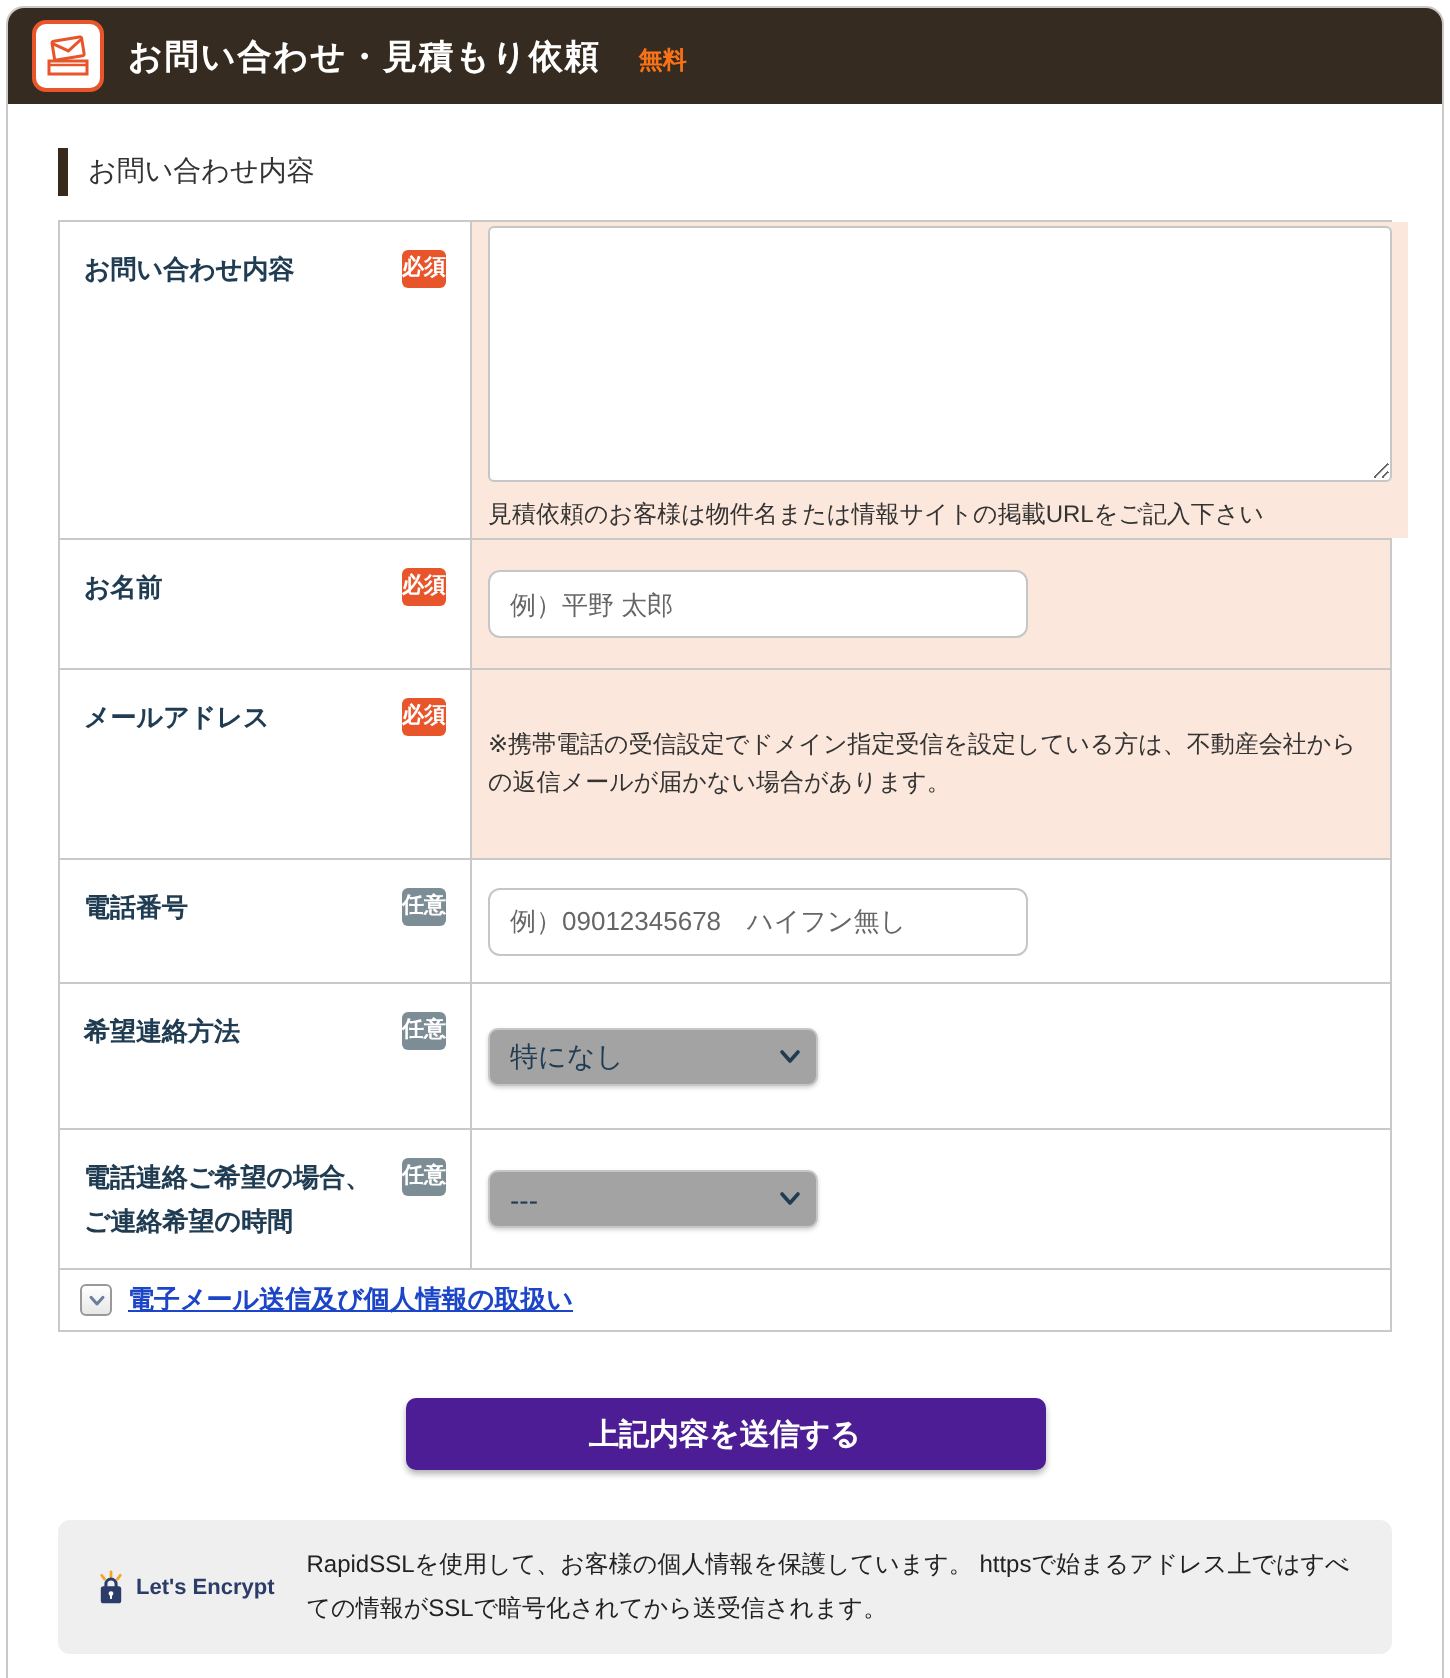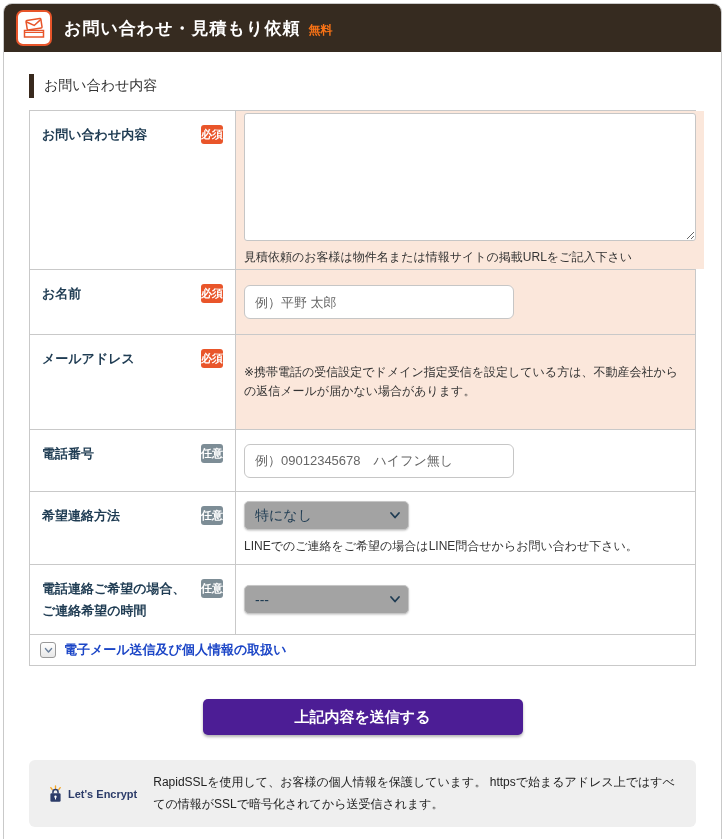"お問い合わせ・見積もり依頼" .hdr-titles { gap: 8px -> 19px }
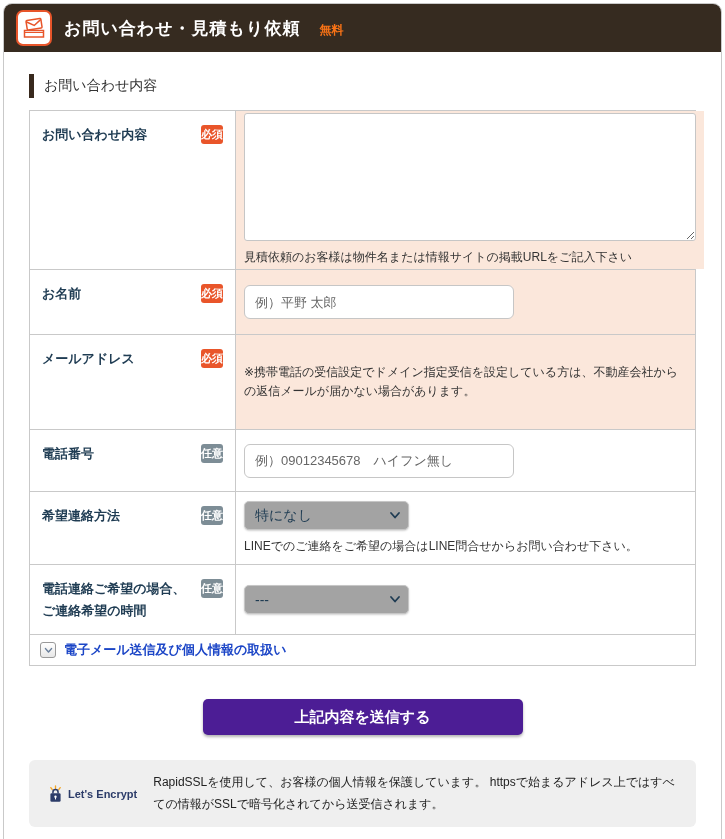"LINEでのご連絡をご希望の場合はLINE問合せからお問い合わせ下さい。" div.note { html: <div>LINEでのご連絡をご希望の場合はLINE問合せからお問い合わせ下さい。</div> -> none }
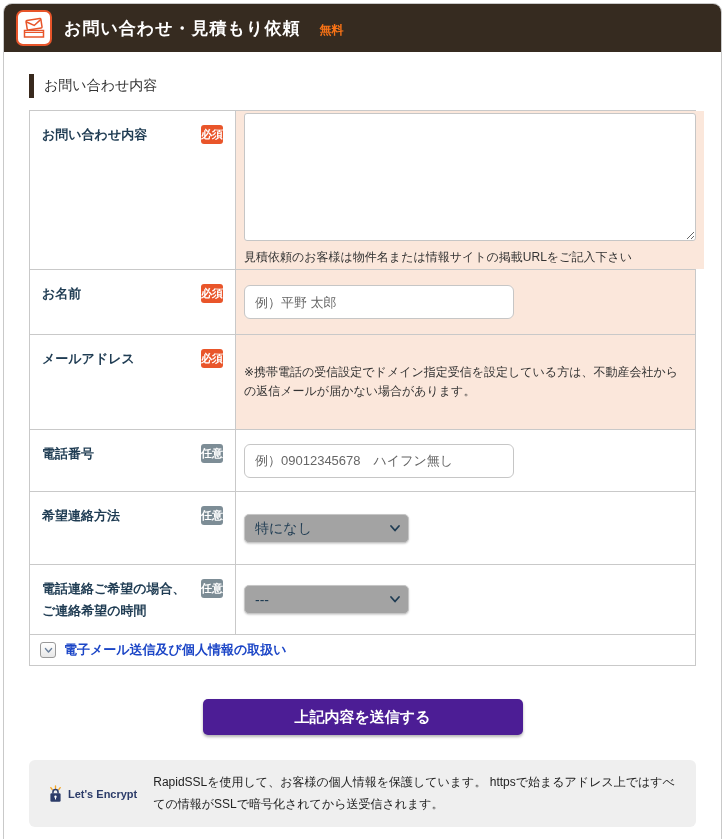"電子メール送信及び個人情報の取扱い" a.plink { text-decoration: none -> underline }
